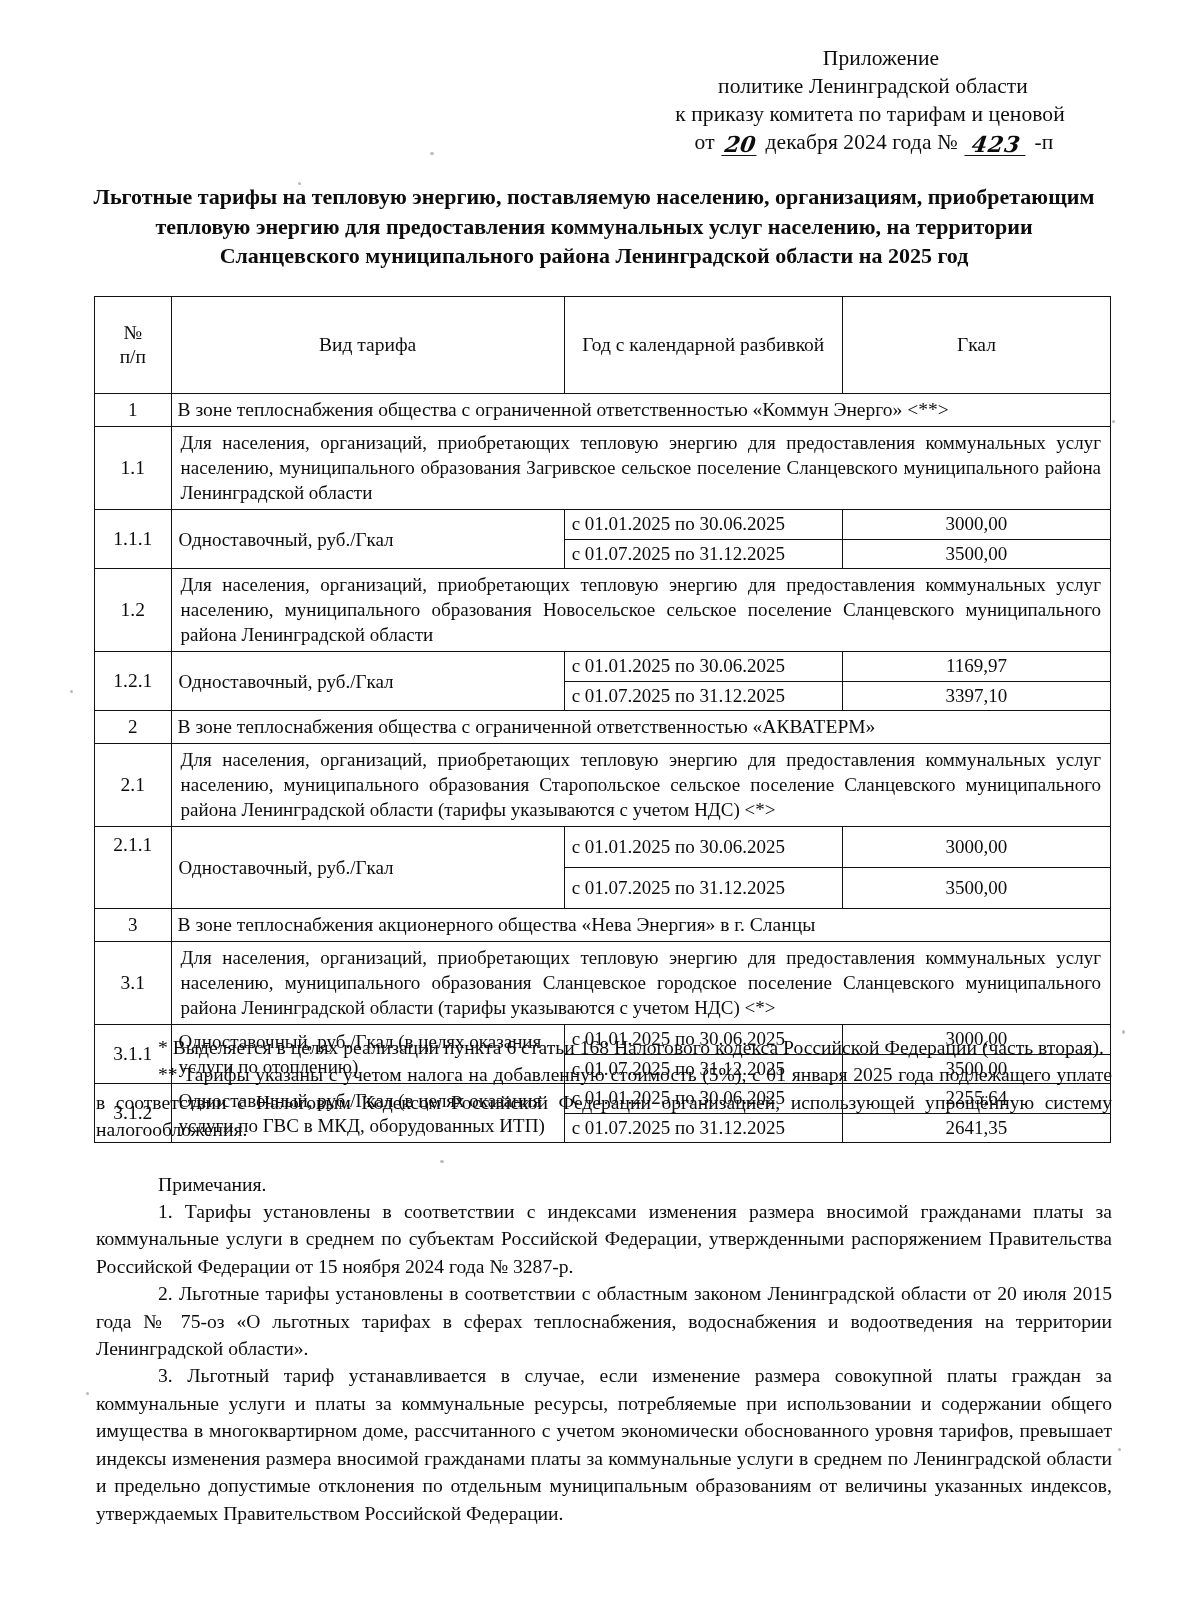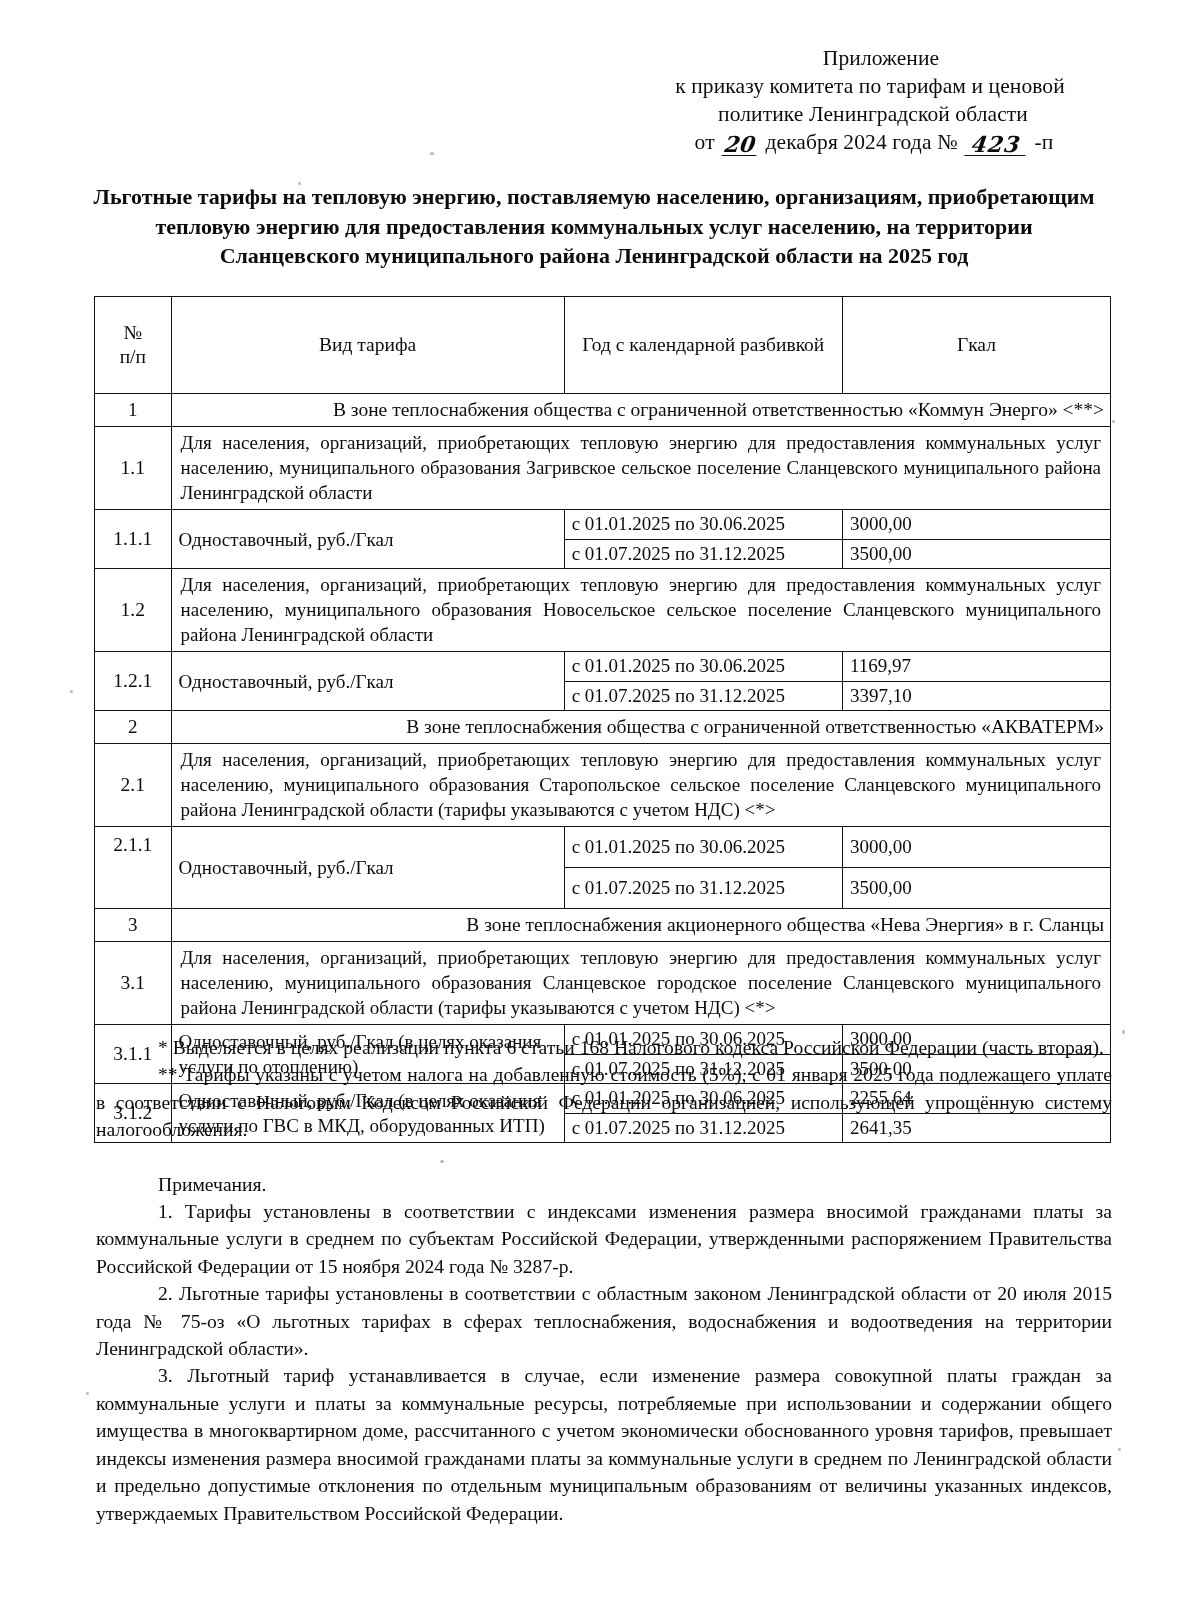"к приказу комитета по тарифам" div.line { order: before "политике Ленинградской области" -> after "политике Ленинградской области" }
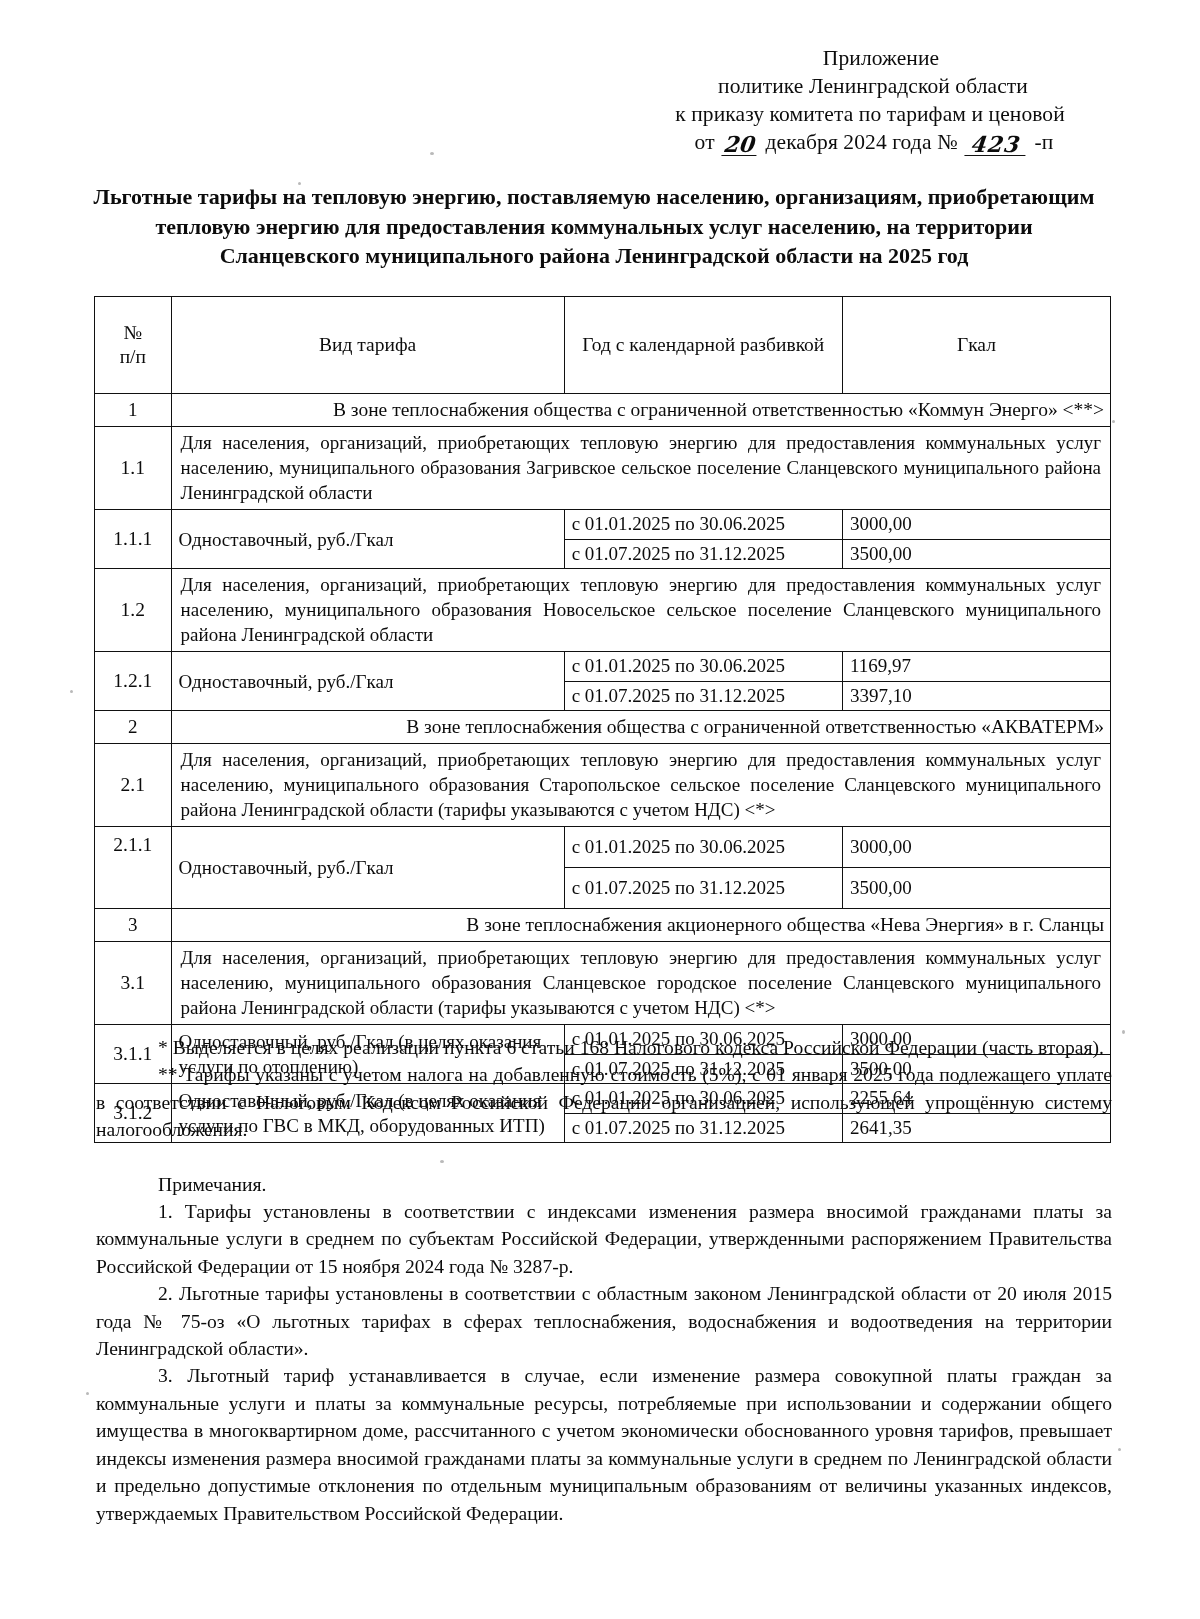"В зоне теплоснабжения общества с" td.sec-head { text-align: right -> left }
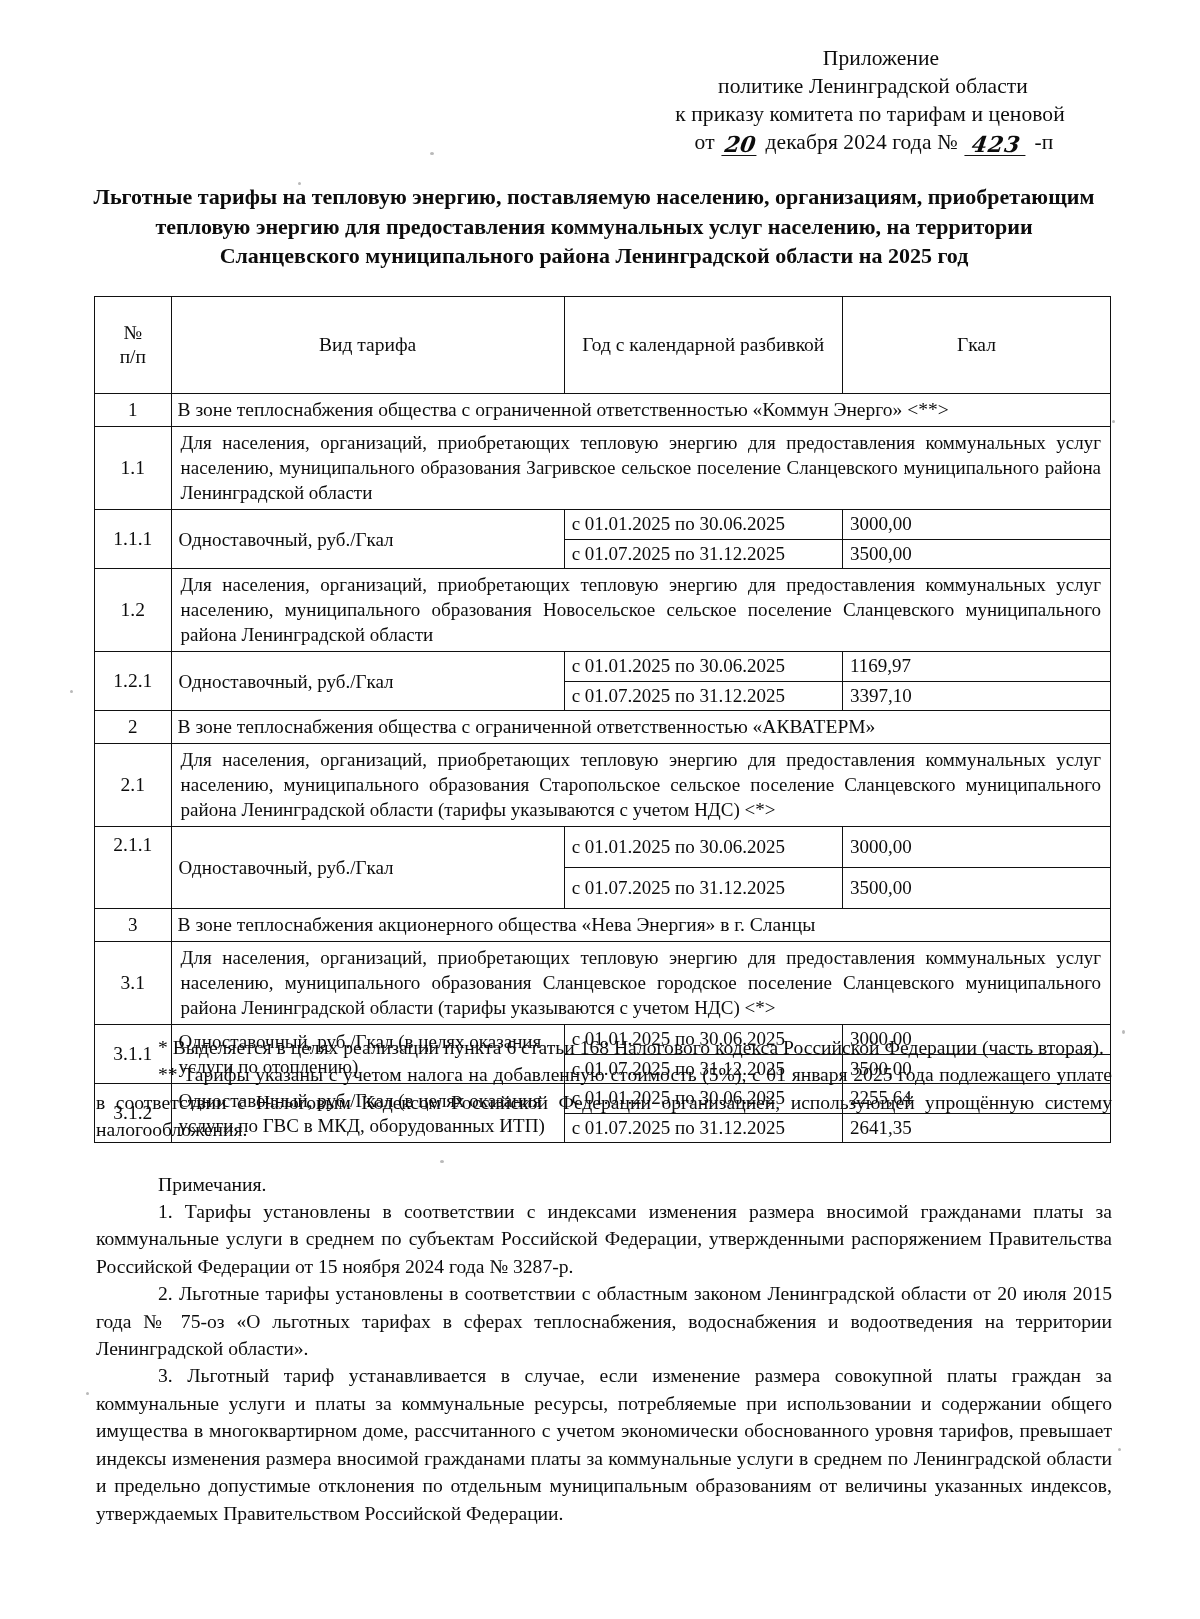"3000,00" td.val { text-align: none -> center }
